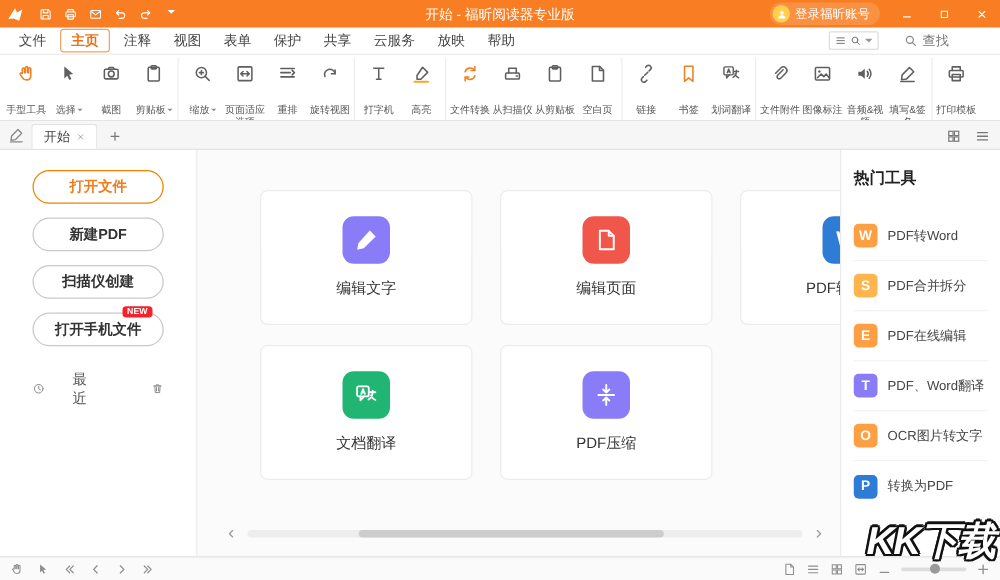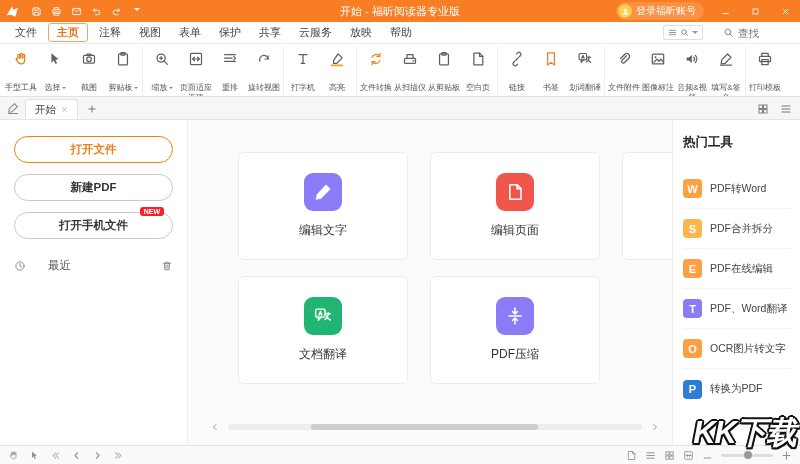"打开文件" .sidebar { padding: 16px 14px 0 -> 16px 26px 0; width: 188px -> 158px }
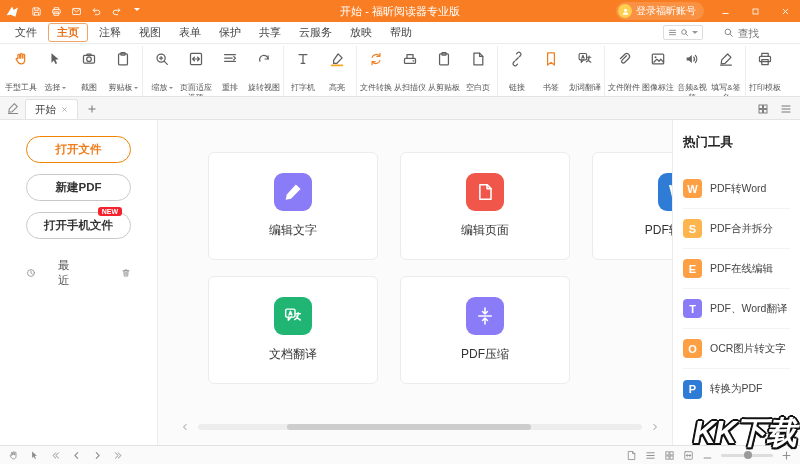"扫描仪创建" button.sbtn { html: none -> <button> <span>扫描仪创建</span> </button> }
